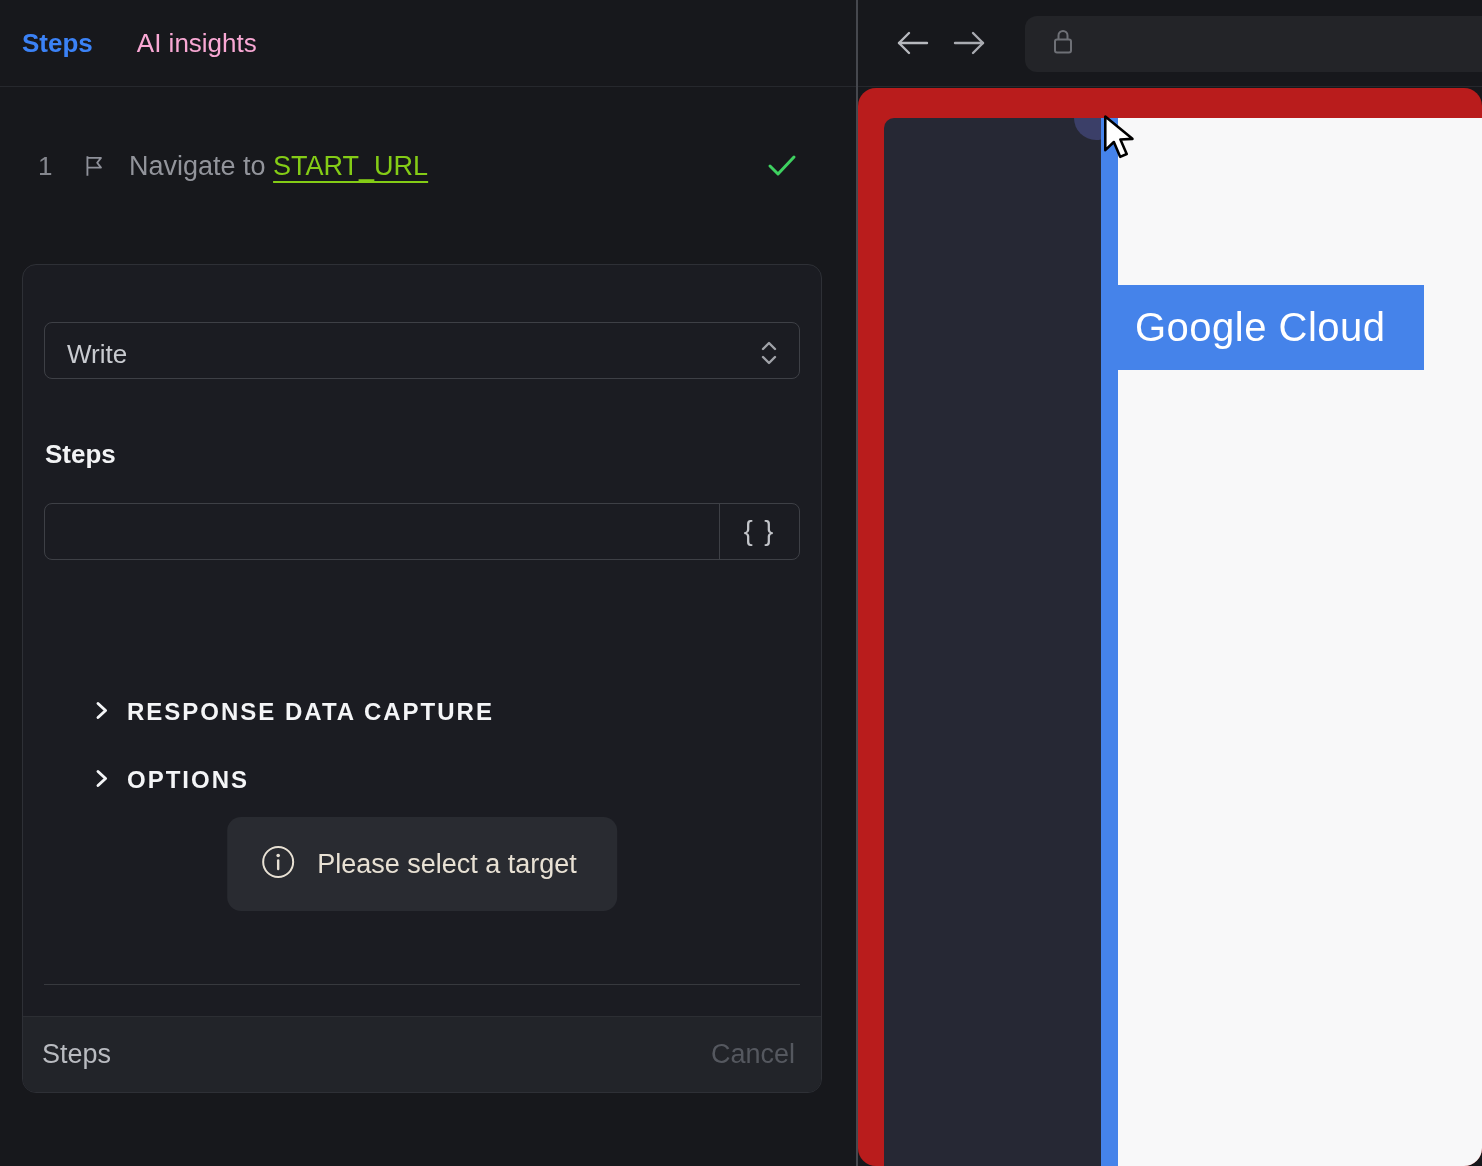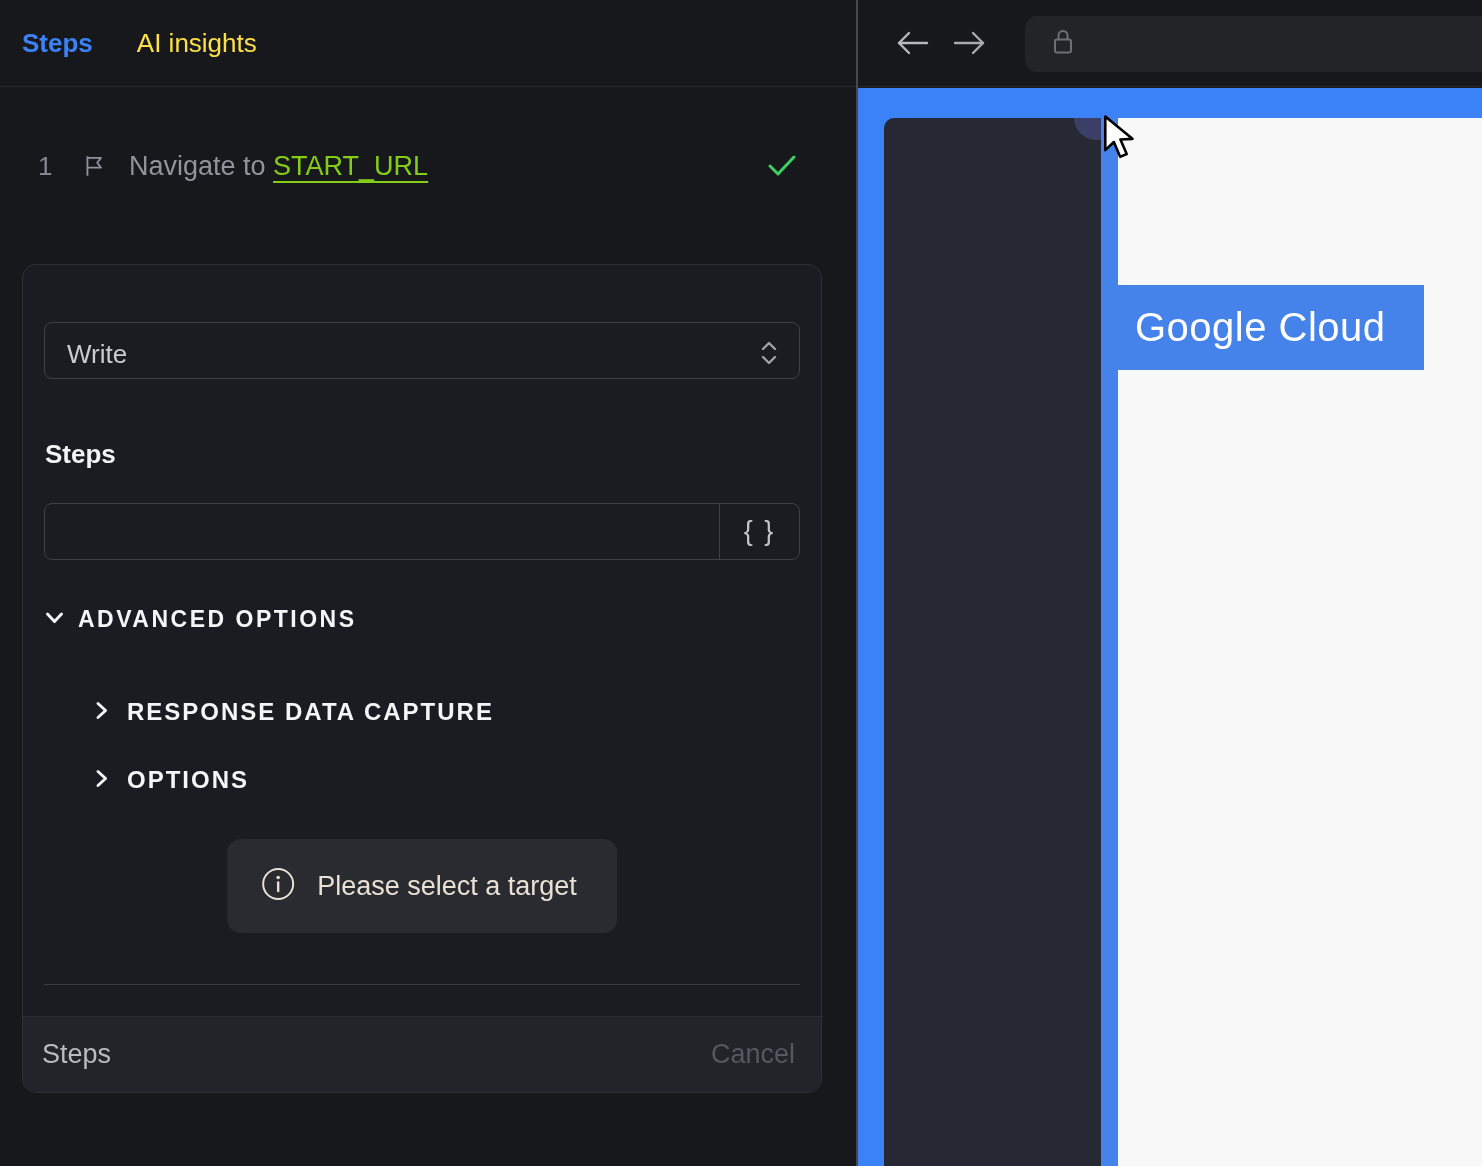"AI insights" .tab.inactive { color: #fde047 -> #f9a8d4 }
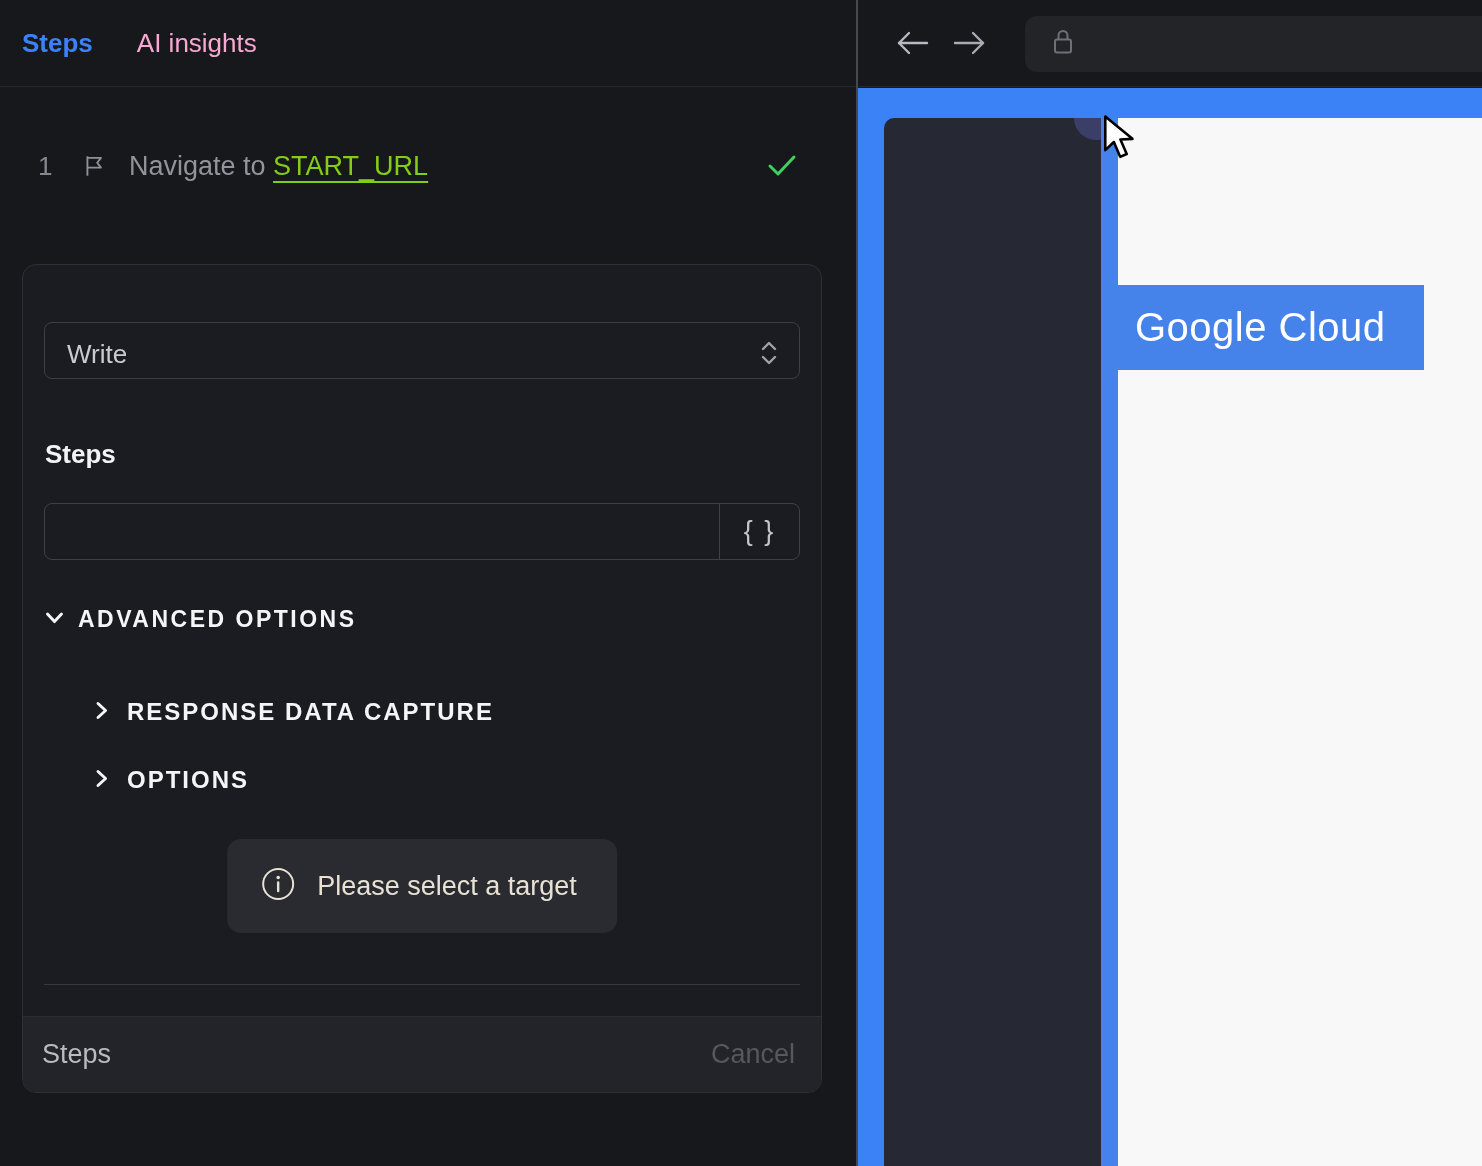"Google Cloud" .viewport { background: #3b82f6 -> #b91c1c; border-radius: none -> 18px }
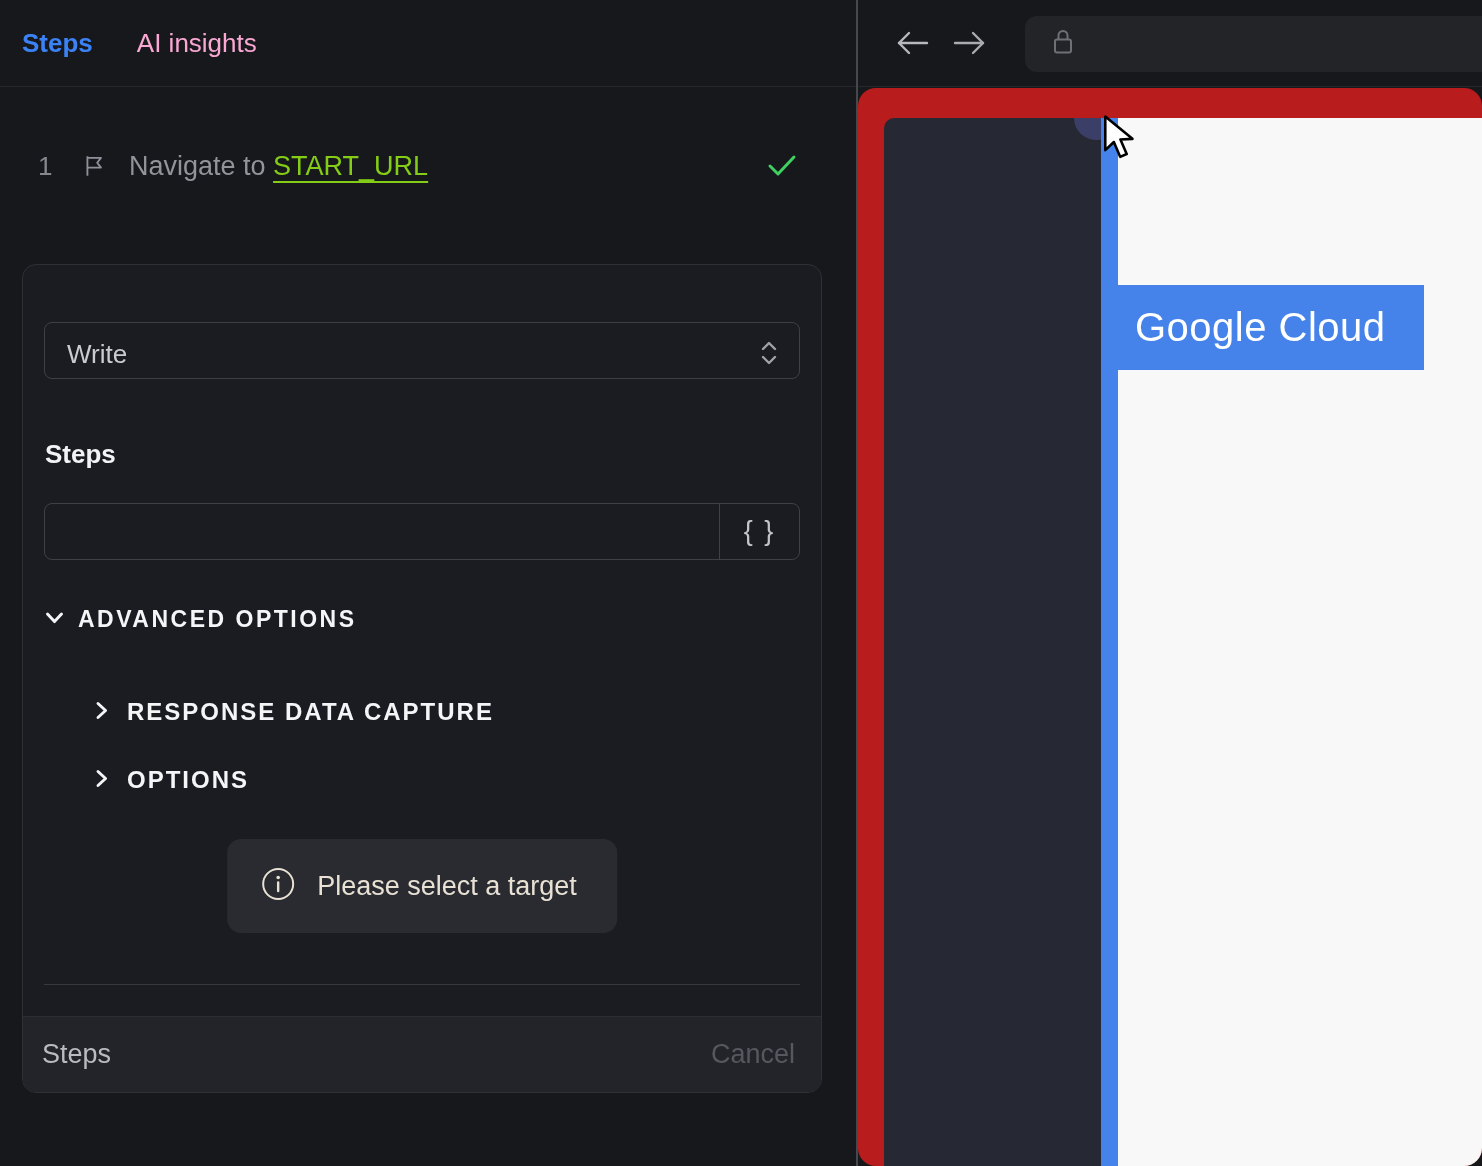"ADVANCED OPTIONS" div.adv-row { html: <div> <span> <svg> <polyline></polyline> </svg> </span> <div>ADVANCED OPTIONS</div> </div> -> none }
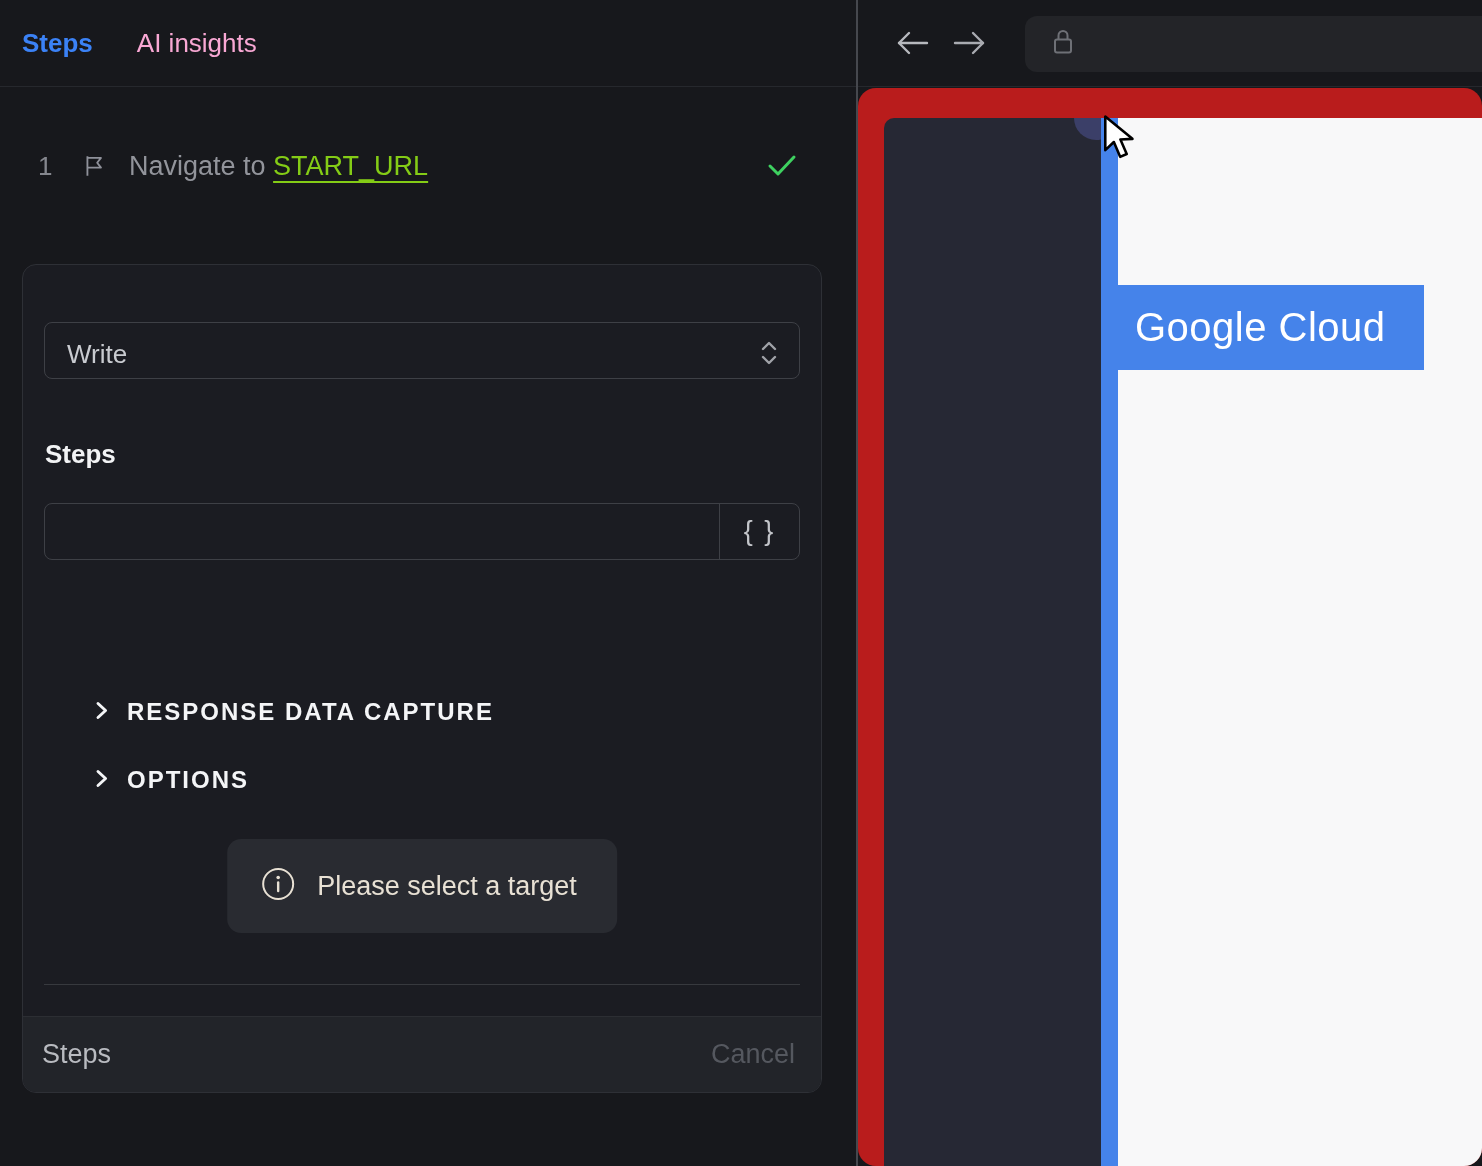"Please select a target" .toast { top: 574px -> 552px }
